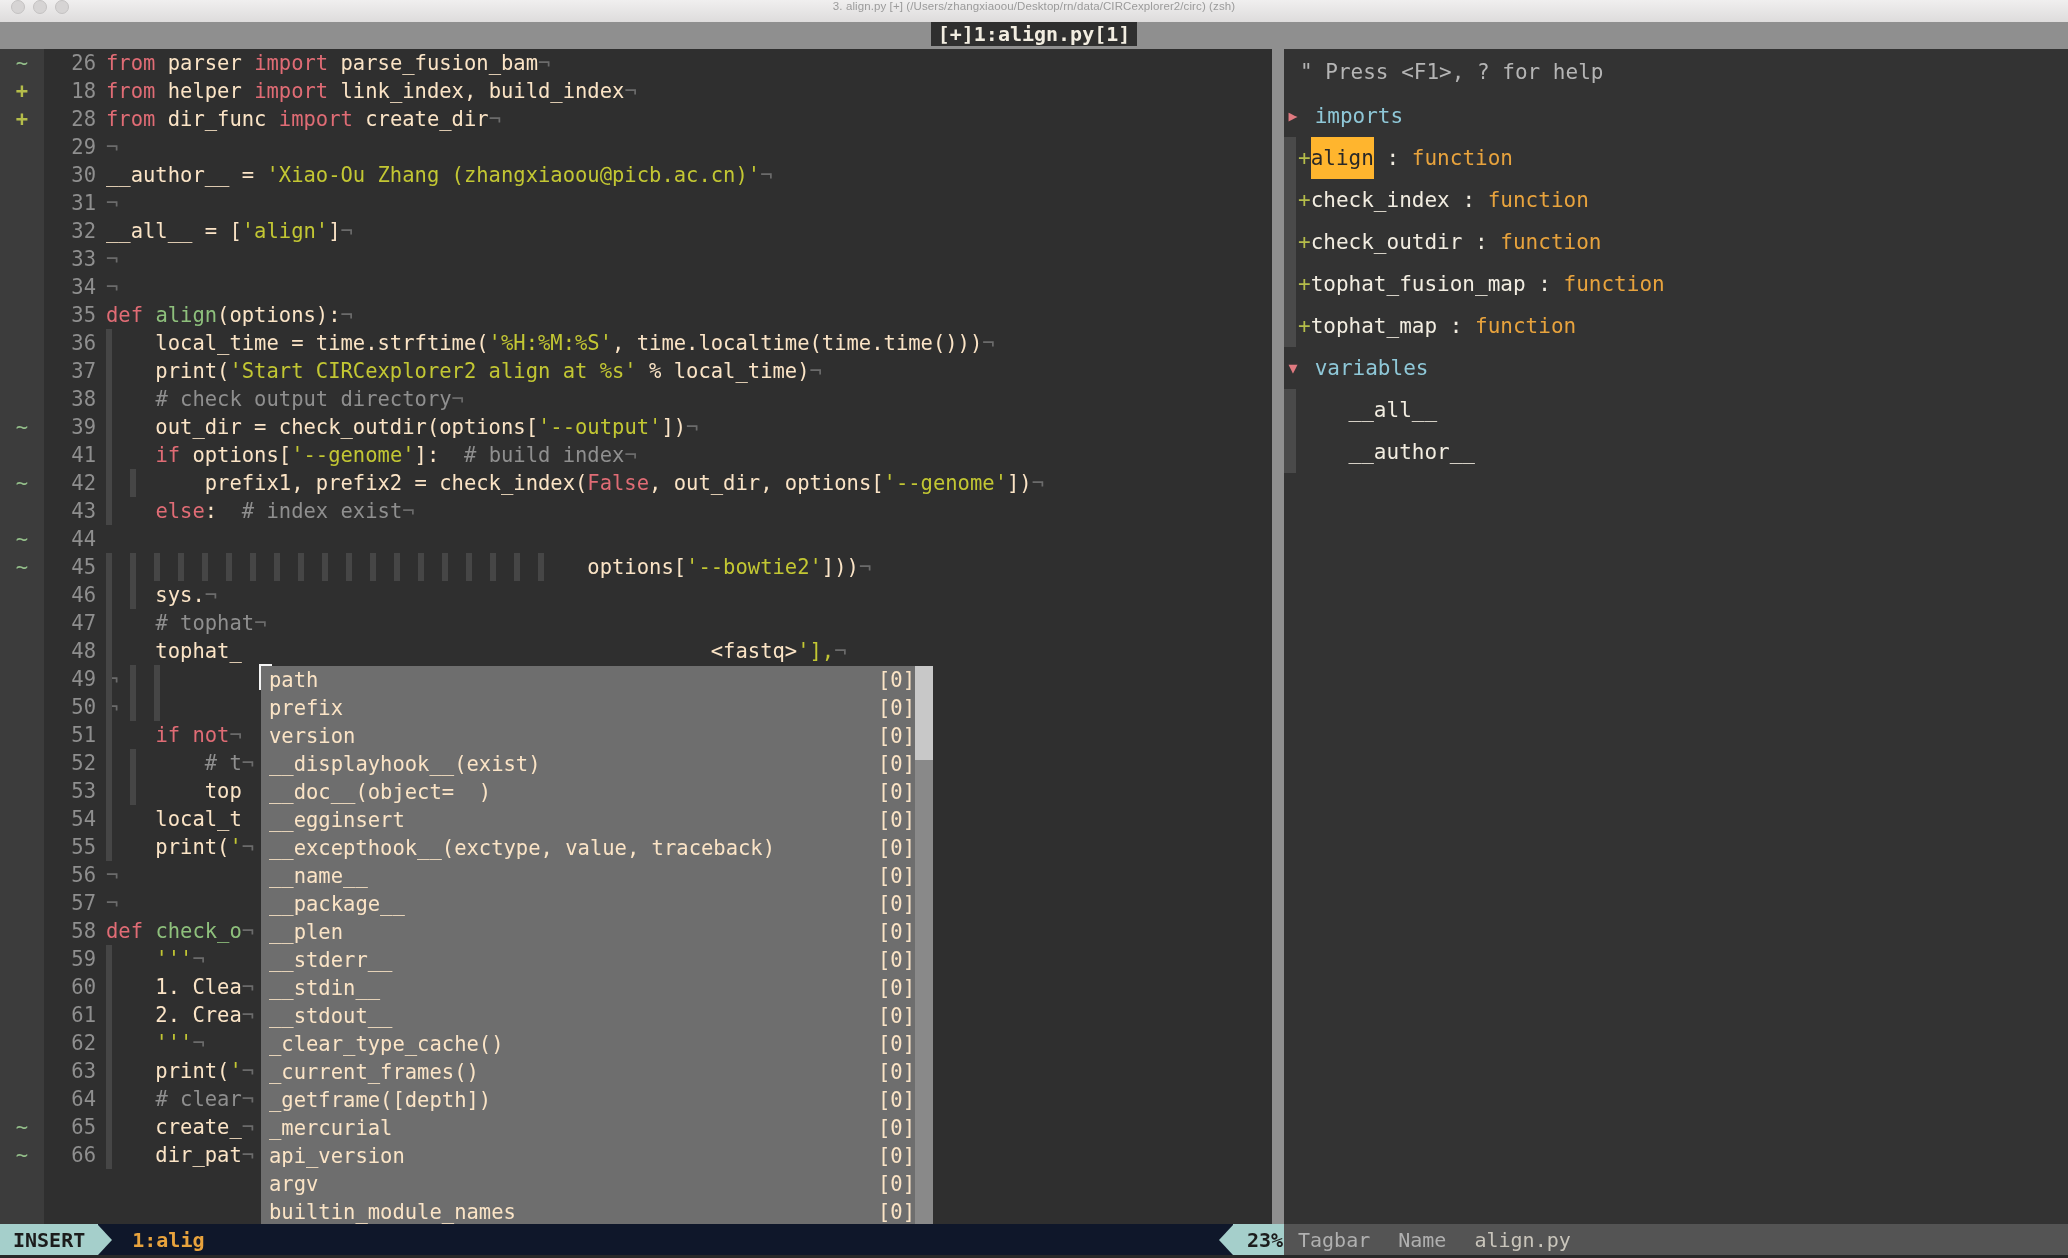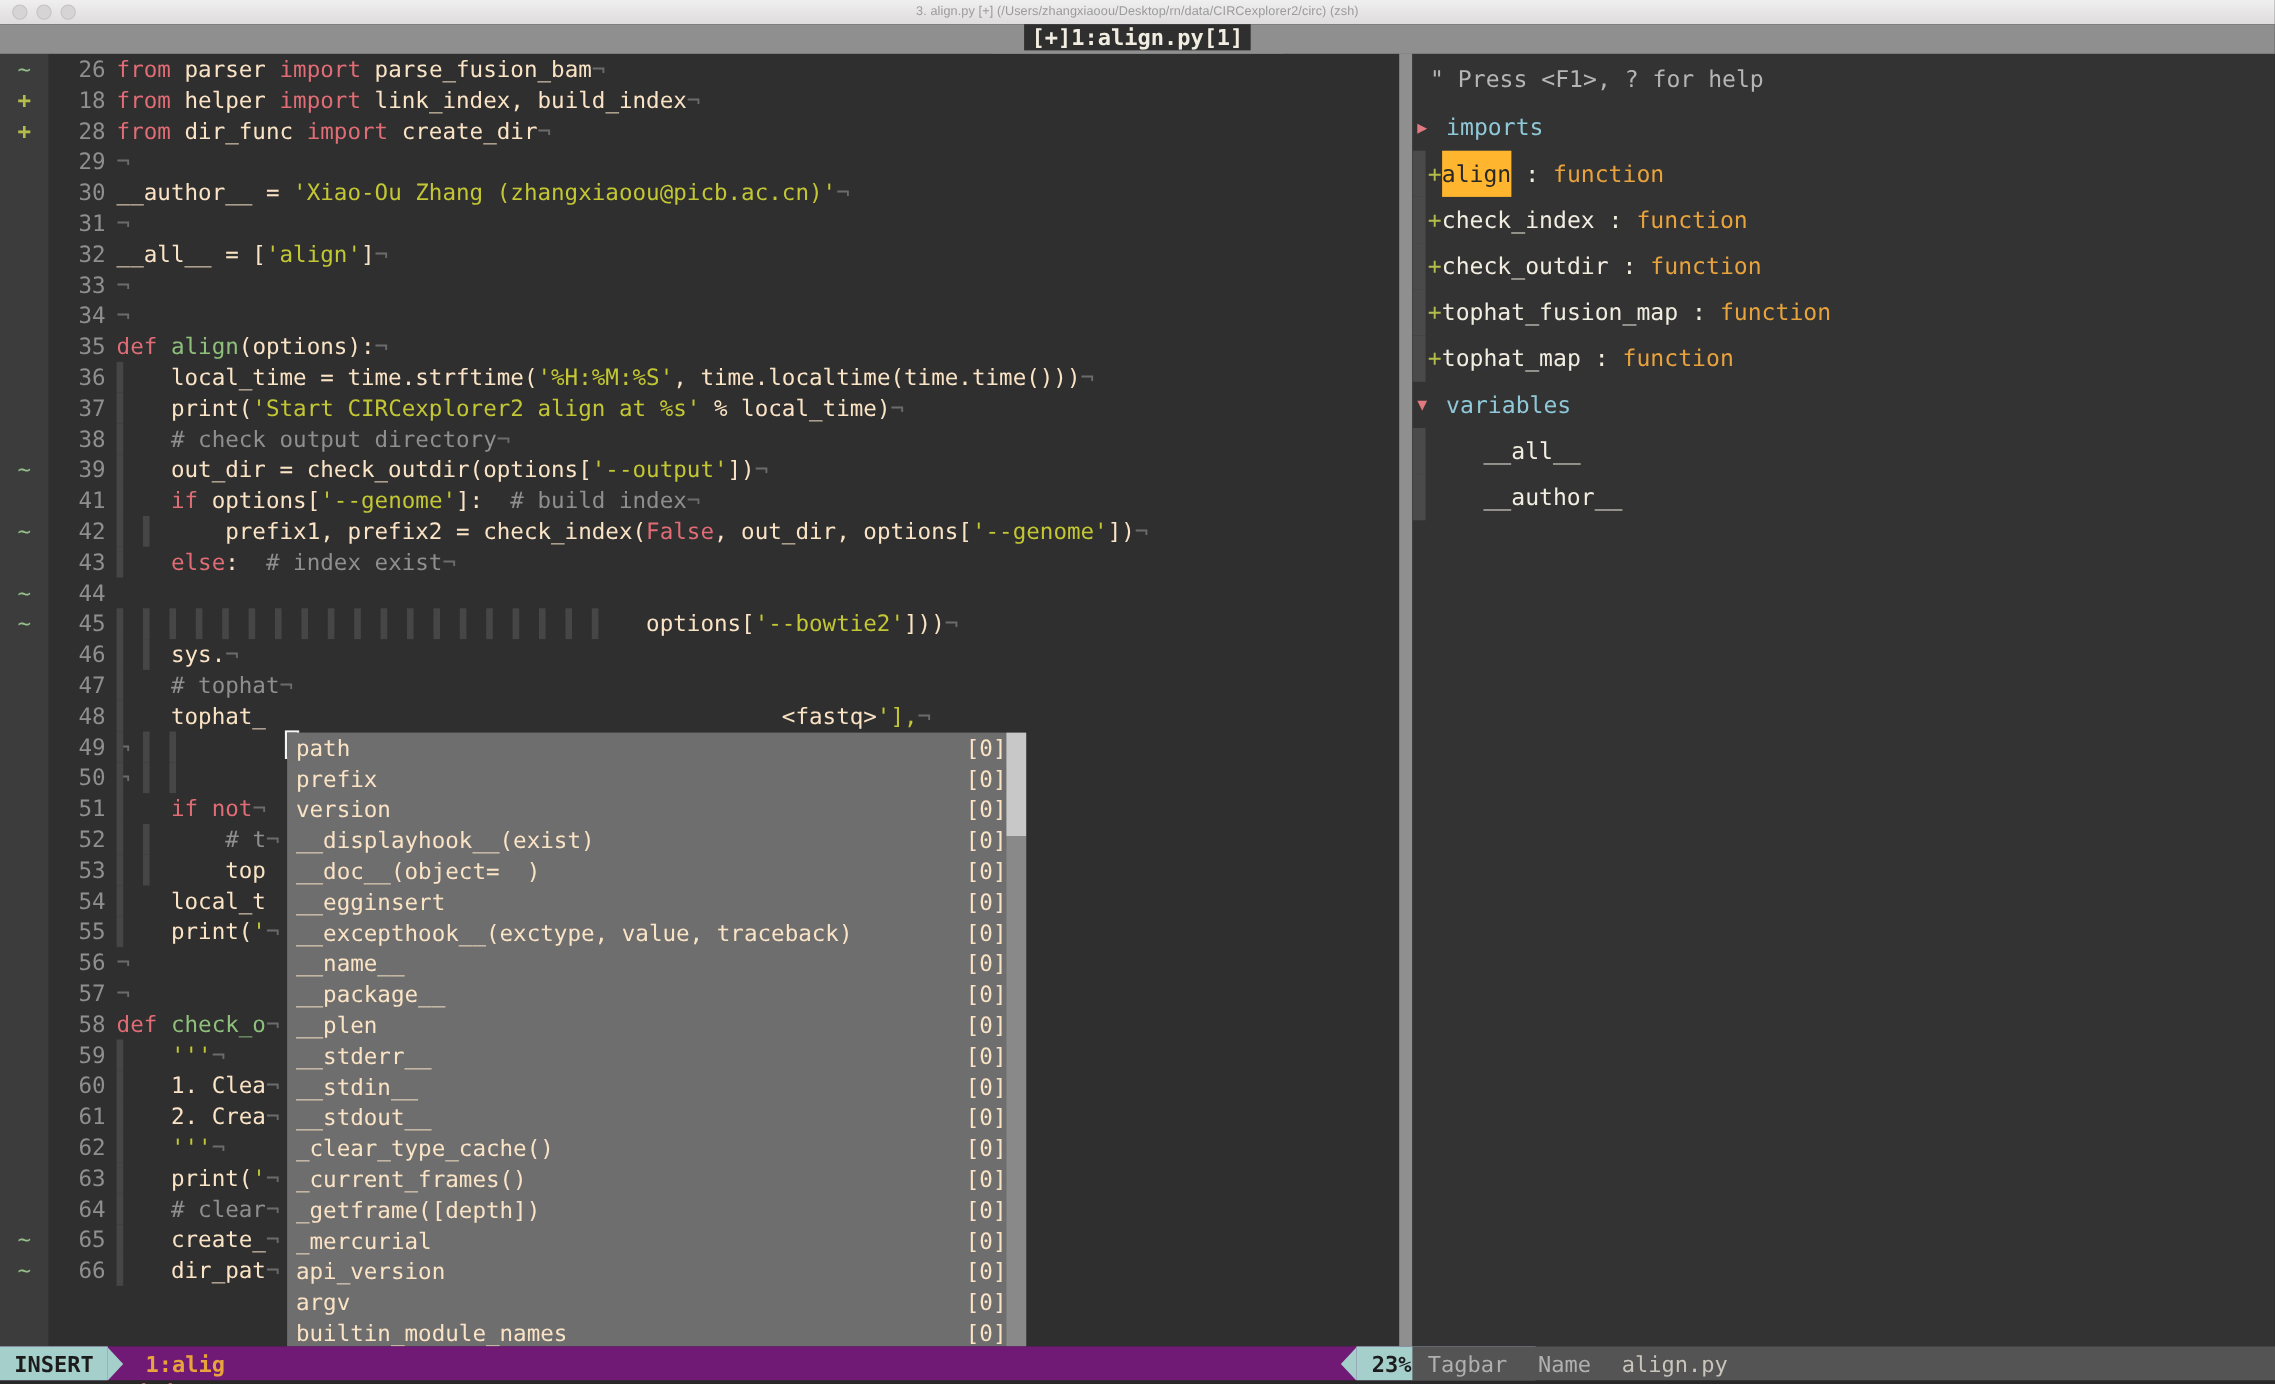"3. align.py [+]" .titlebar { align-items: center -> flex-start }
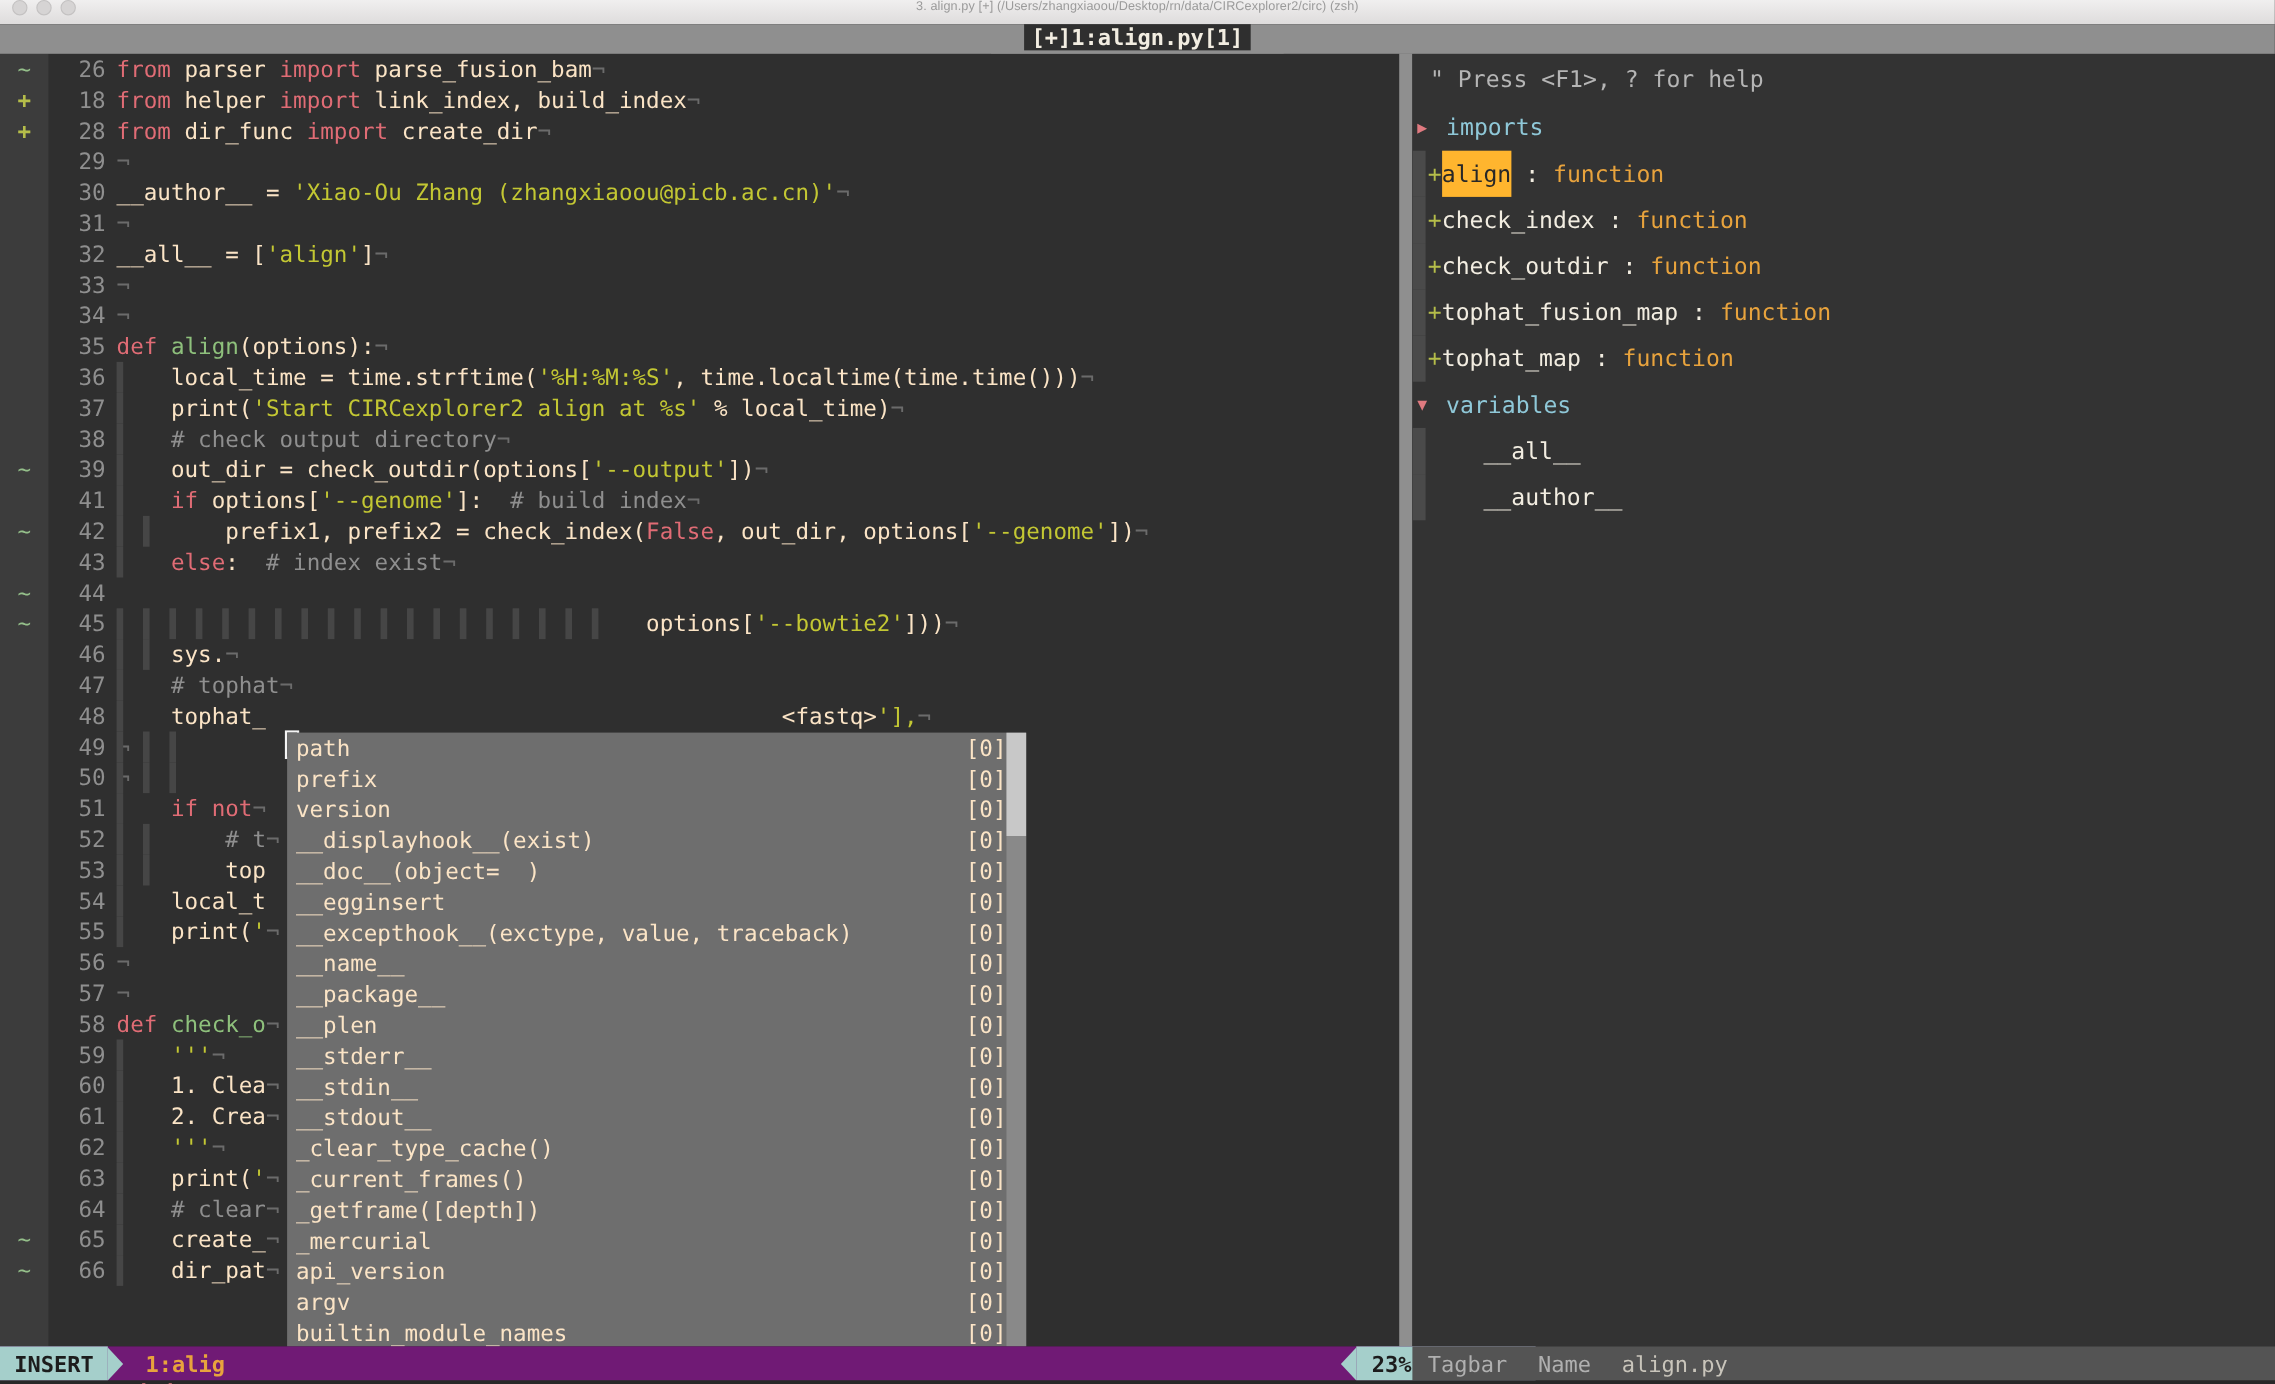"INSERT" .stl { background: #701a75 -> #0f172a }
